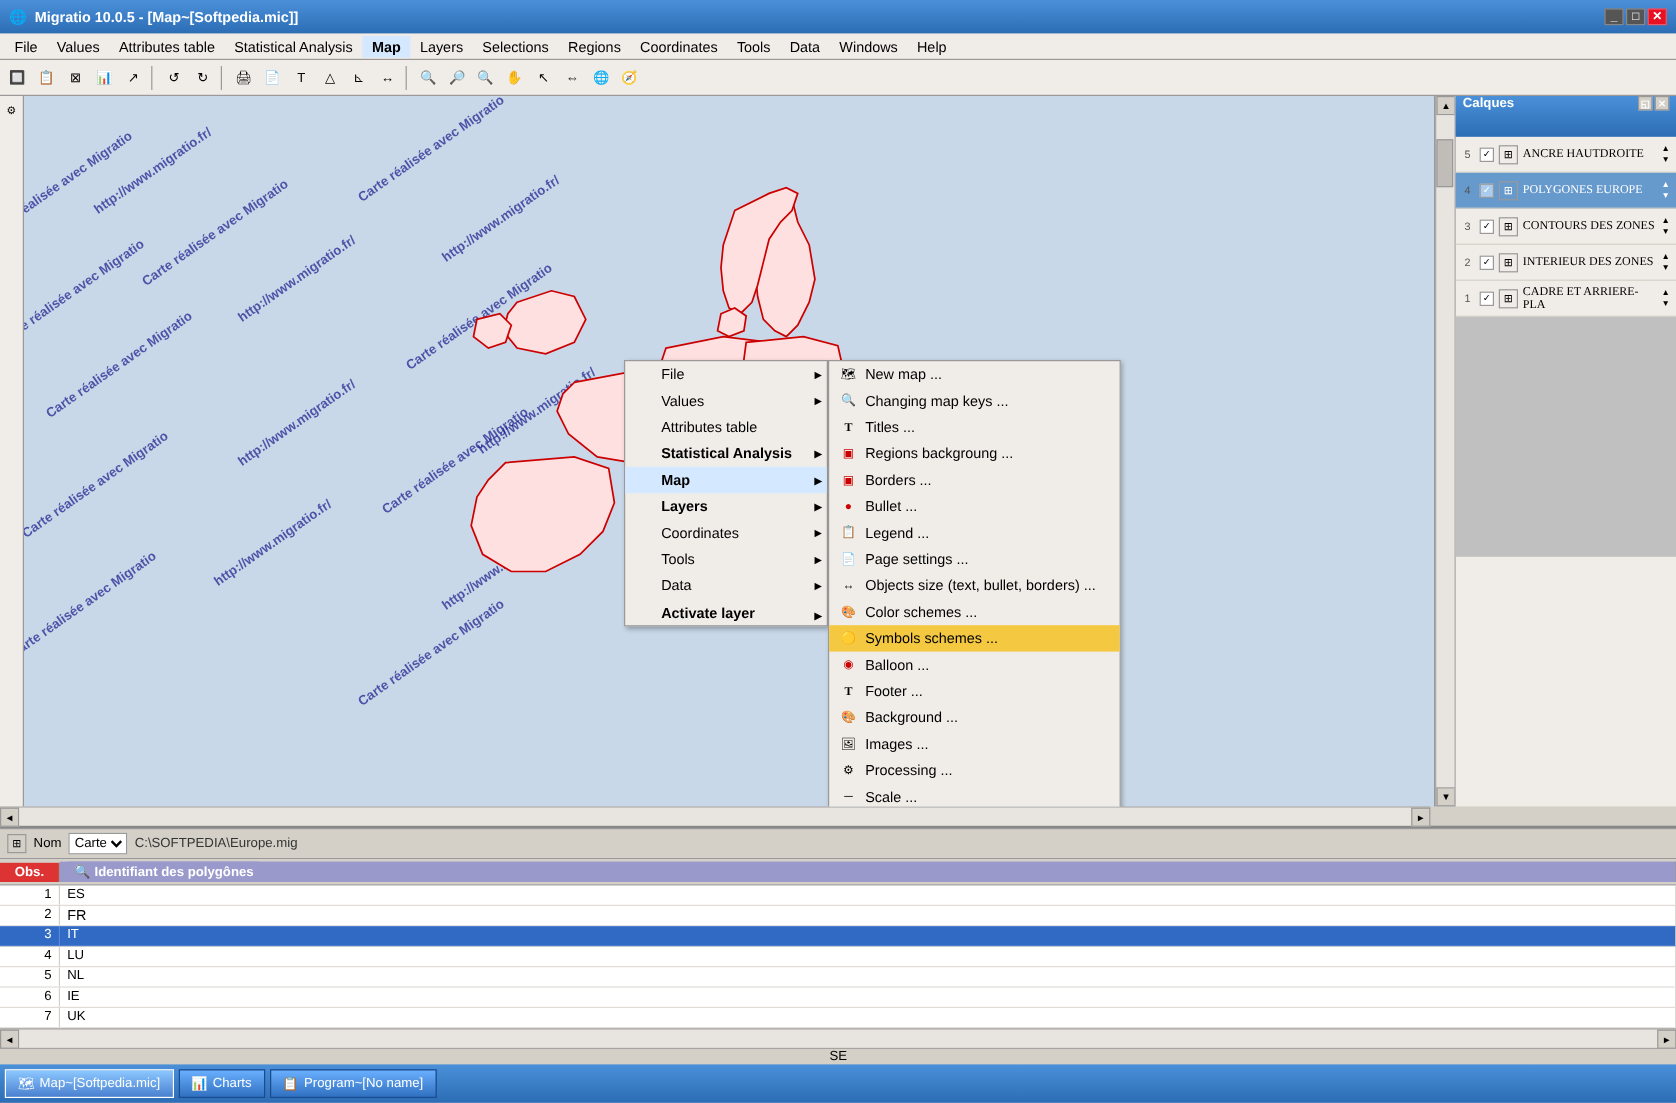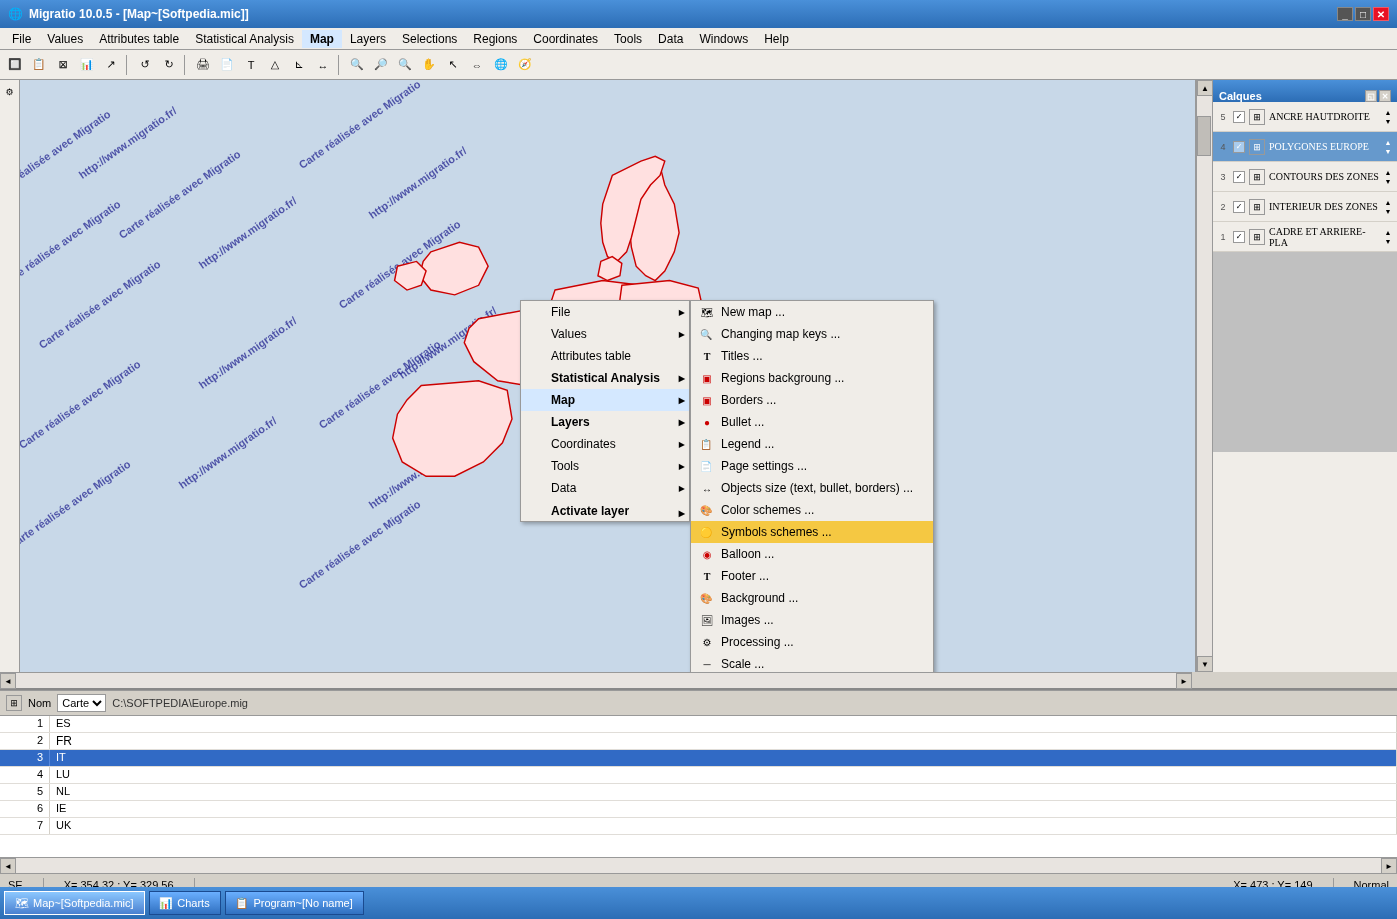"Calques" #calques-header { align-items: flex-end -> flex-start; height: 22px -> 34px }
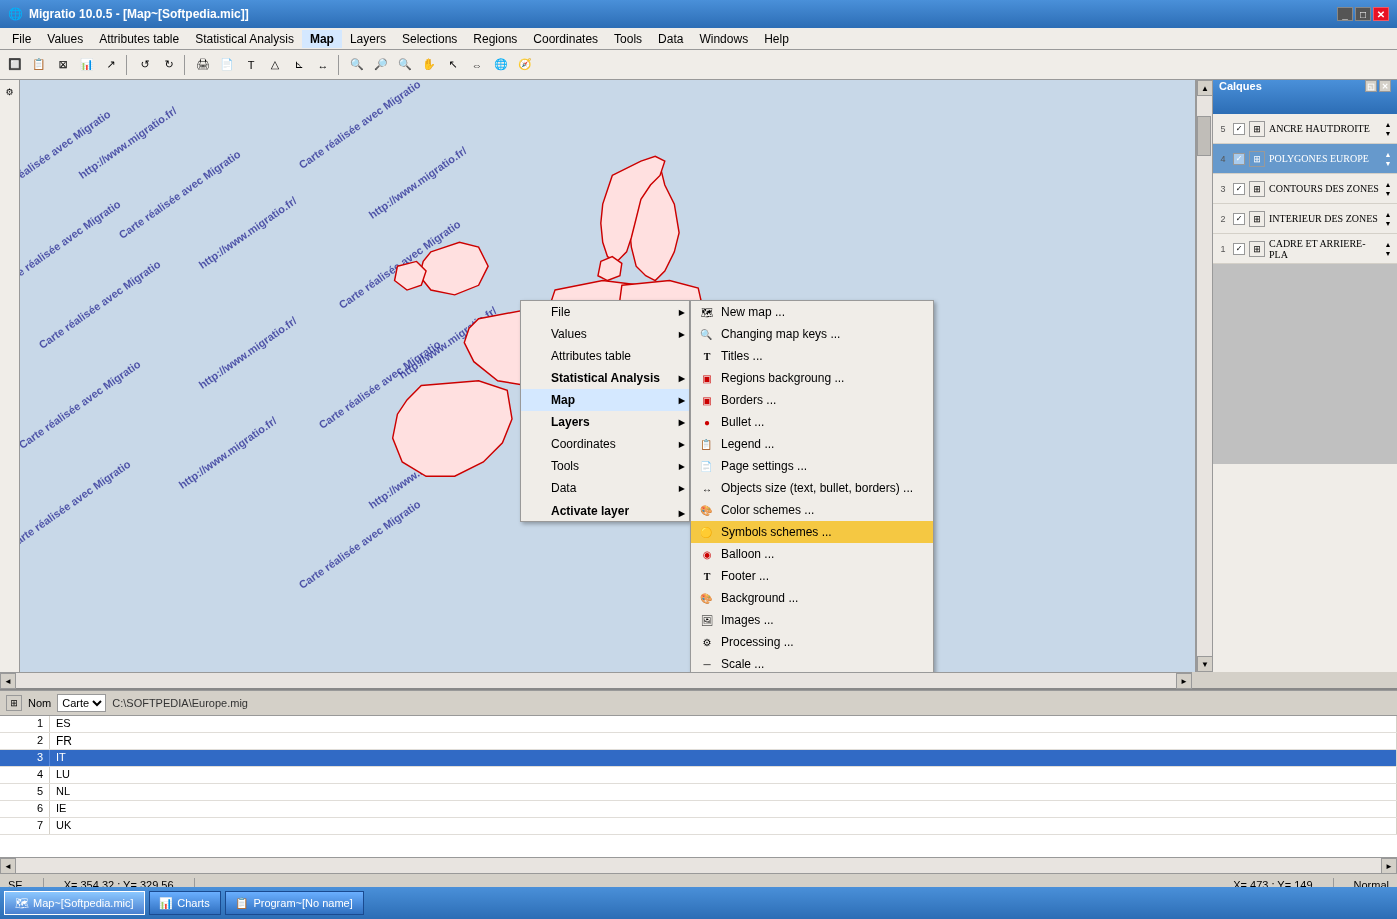"Obs." div { html: none -> <div> <div> <span>Obs.</span> </div> <div> <span>🔍 <span>Identifiant des polygônes</span></span> </div> </div> }
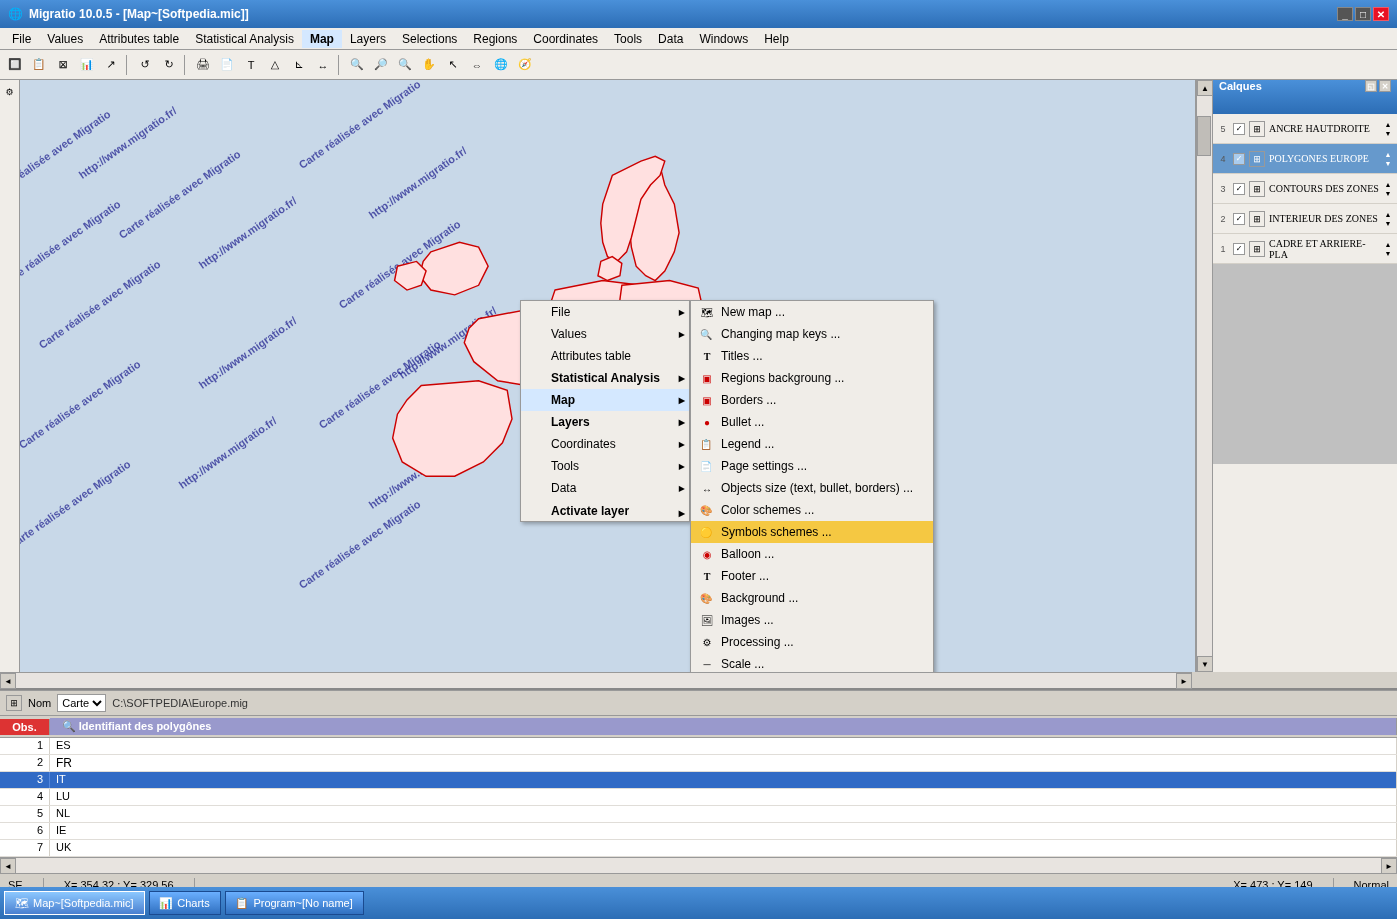"SE" #statusbar { flex-direction: none -> column }
